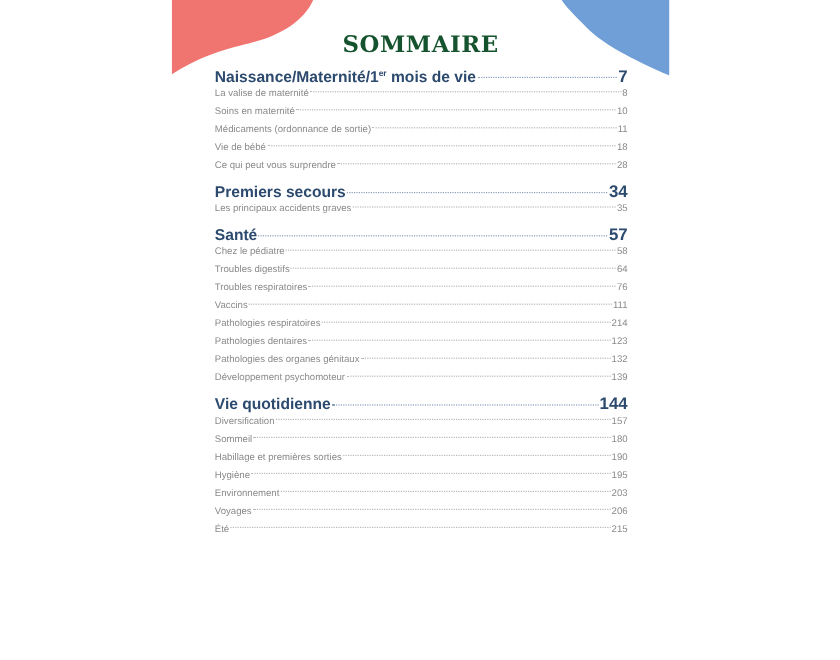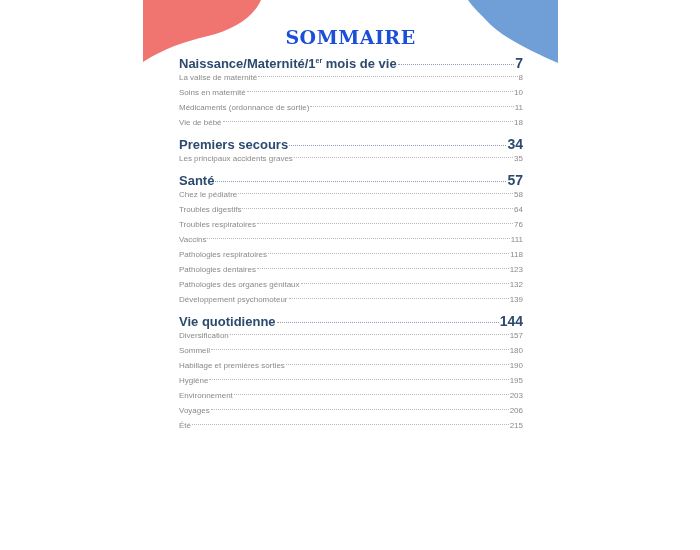"SOMMAIRE" .title { color: #1d4ed8 -> #14532d }
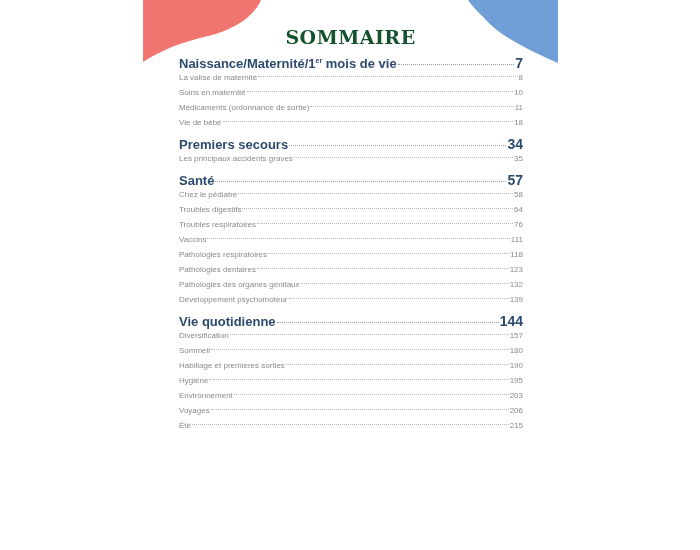"Ce qui peut vous surprendre" div.row { html: none -> <div> <span>Ce qui peut vous surprendre</span> <span></span> <span>28</span> </div> }
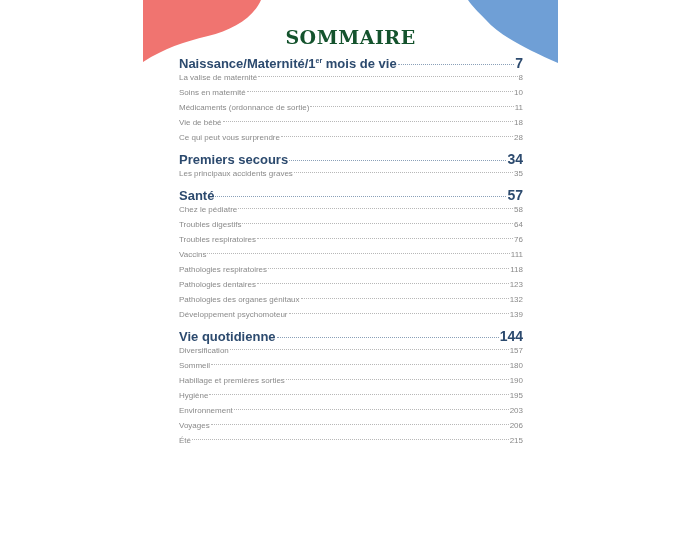"118" span.page-num { text: 118 -> 214 }
